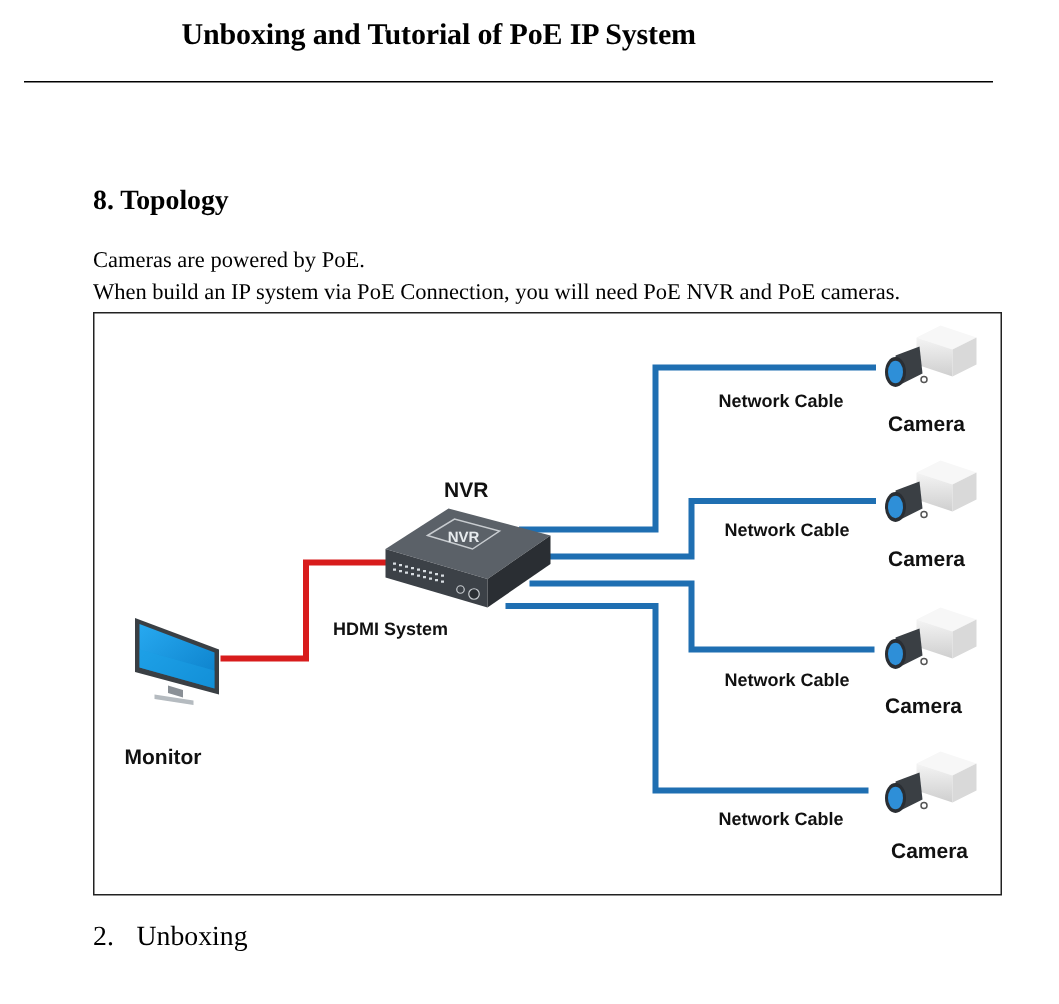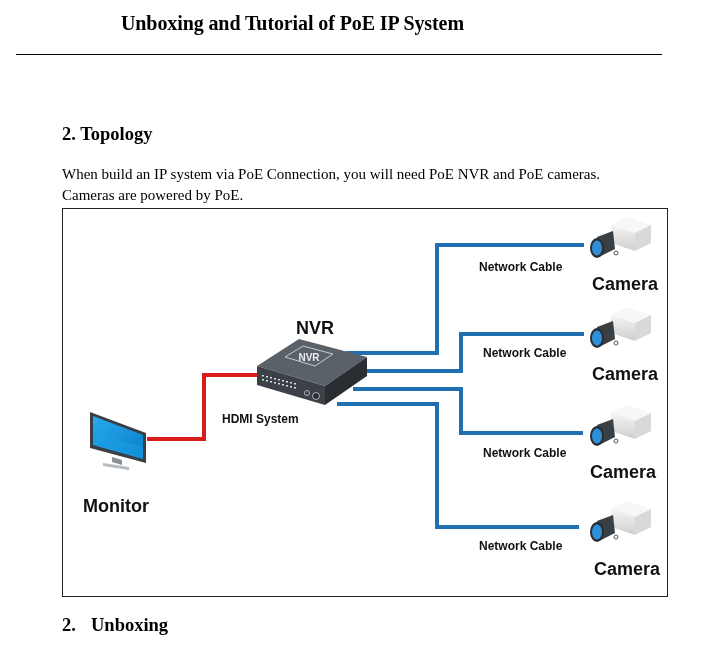"2. Topology" div.h1 { text: 2 -> 8 }
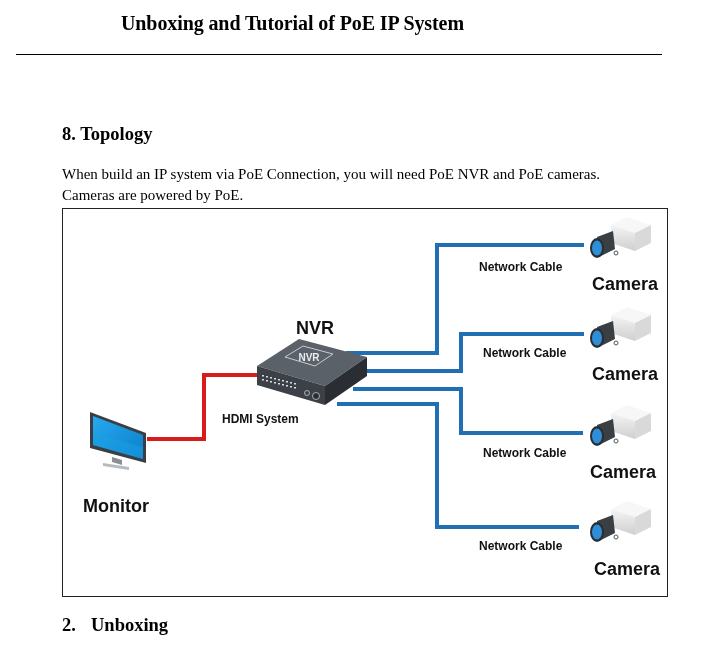"When build an IP system" div { order: before "Cameras are powered by PoE." -> after "Cameras are powered by PoE." }
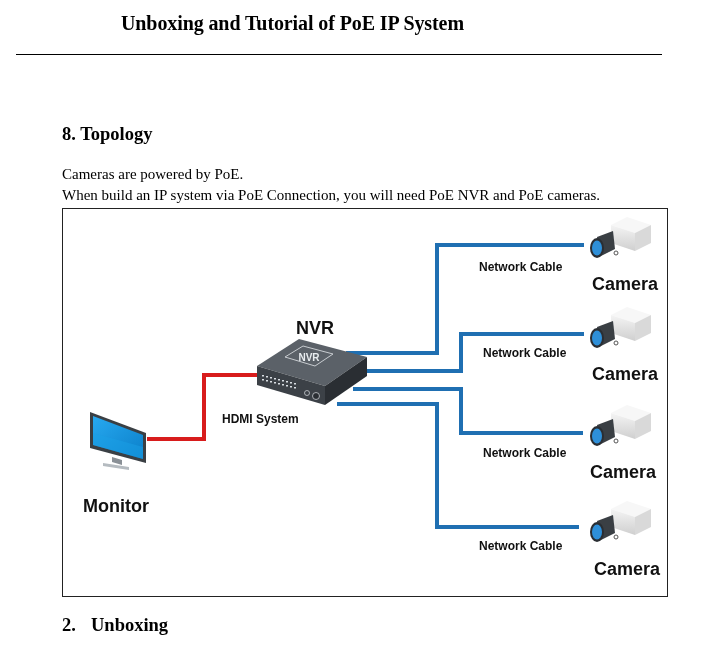"Camera" .lbl { font-size: 18px -> 14px }
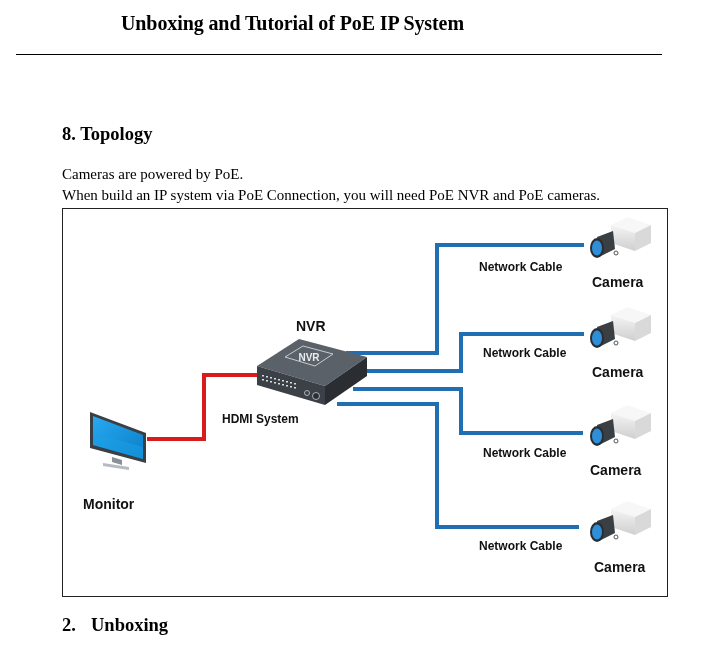"2. Unboxing" .h2 { font-weight: bold -> normal }
